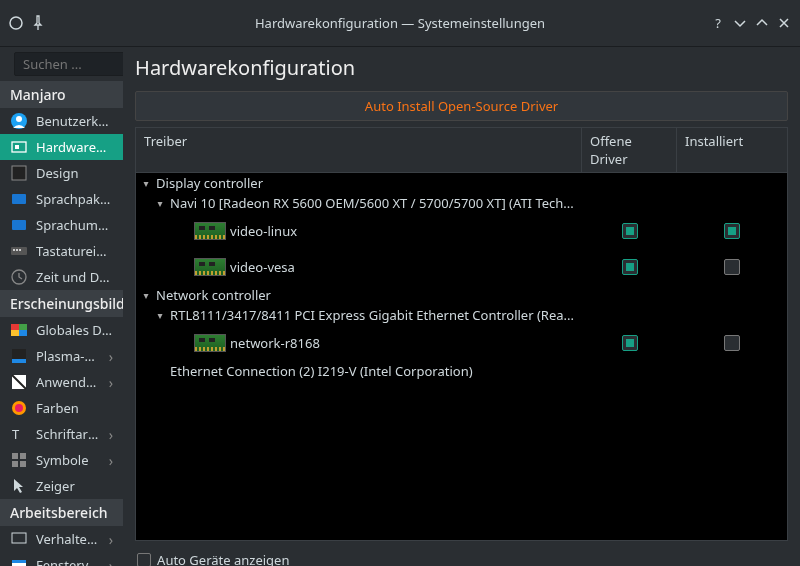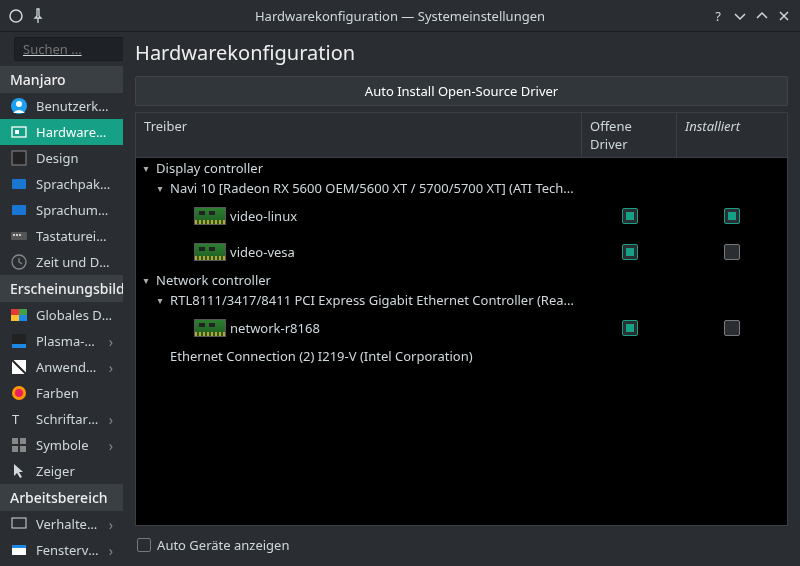"Hardwarekonfiguration —" .titlebar { height: 32px -> 47px }
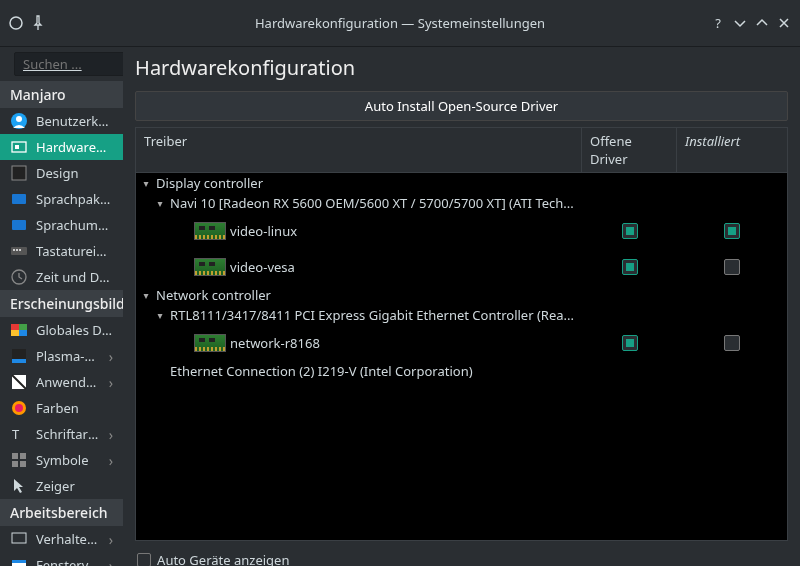"Suchen ..." .sidebar-toolbar { text-decoration: underline -> none }
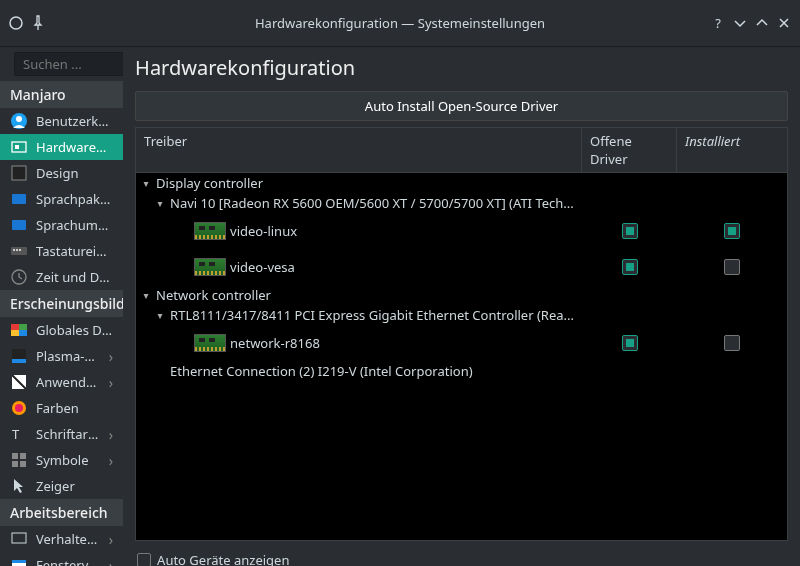"Auto Install Open-Source Driver" .auto-btn { color: #ffffff -> #f97316 }
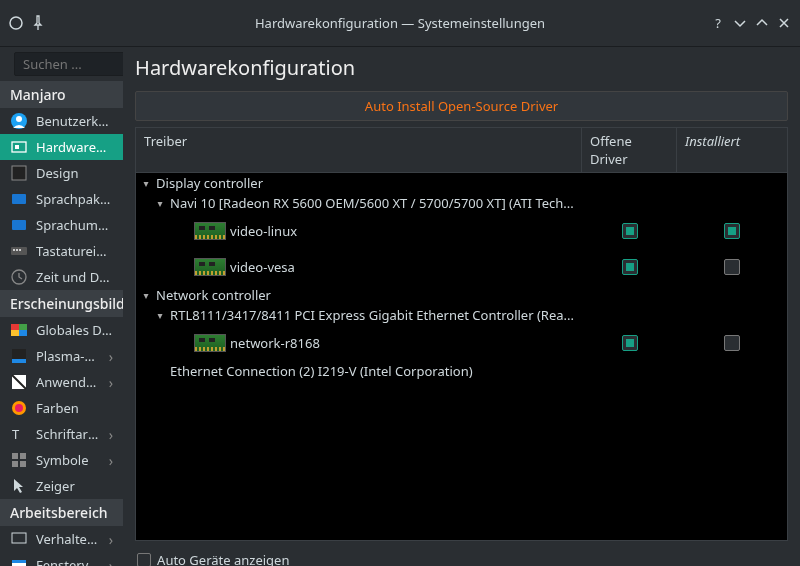"Installiert" .tv-col-inst { font-style: italic -> none }
